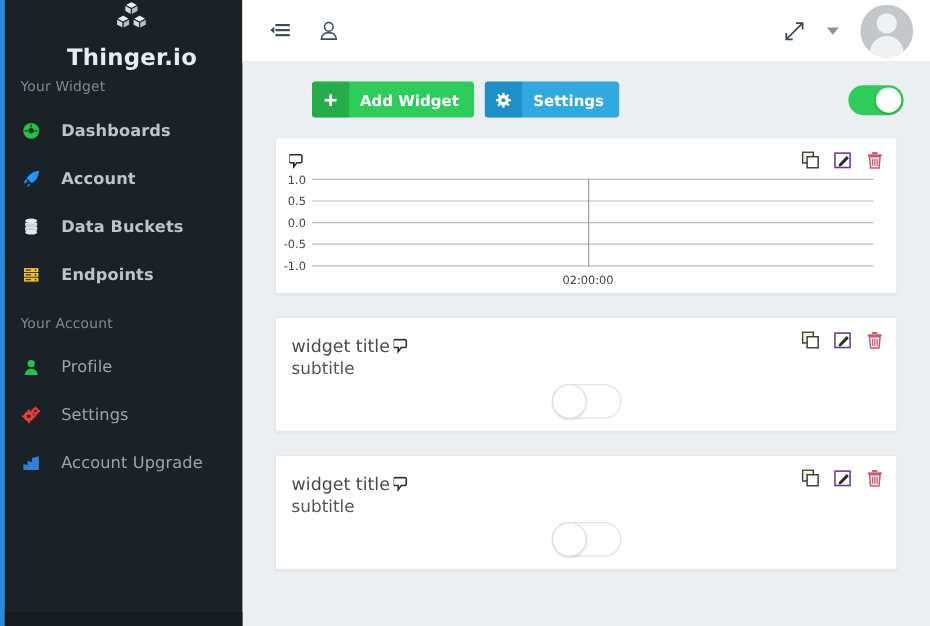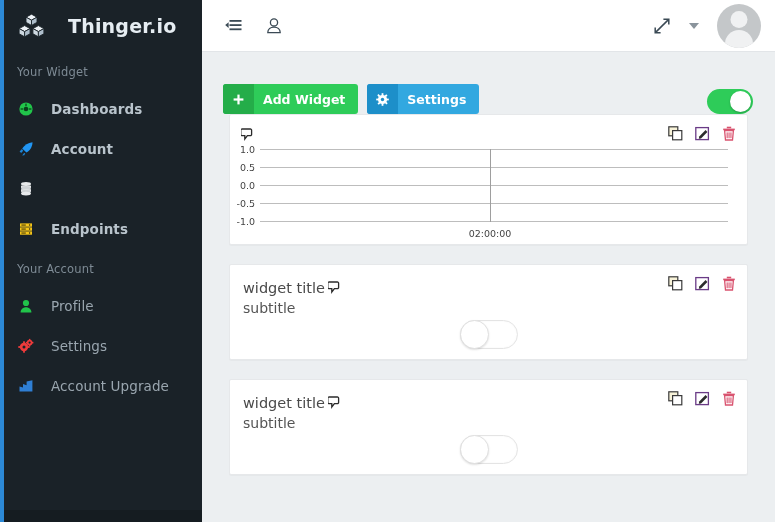"Thinger.io" .brand { flex-direction: none -> column; gap: 22px -> 11px }
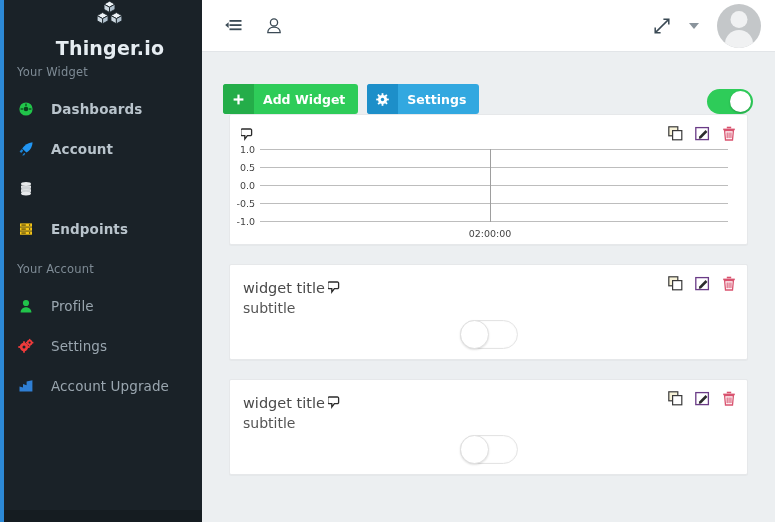"Add Widget" #toolbar { align-items: flex-end -> center; margin-left: none -> 37px }
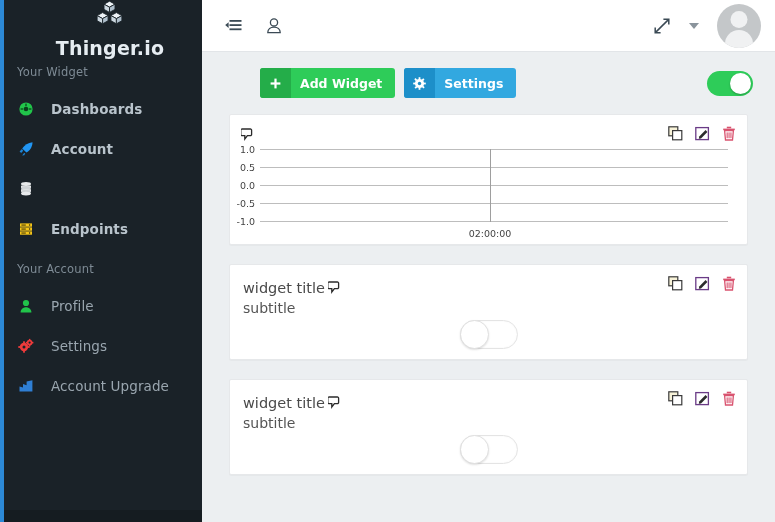"Data Buckets" span.nav-label { html: none -> <span>Data Buckets</span> }
